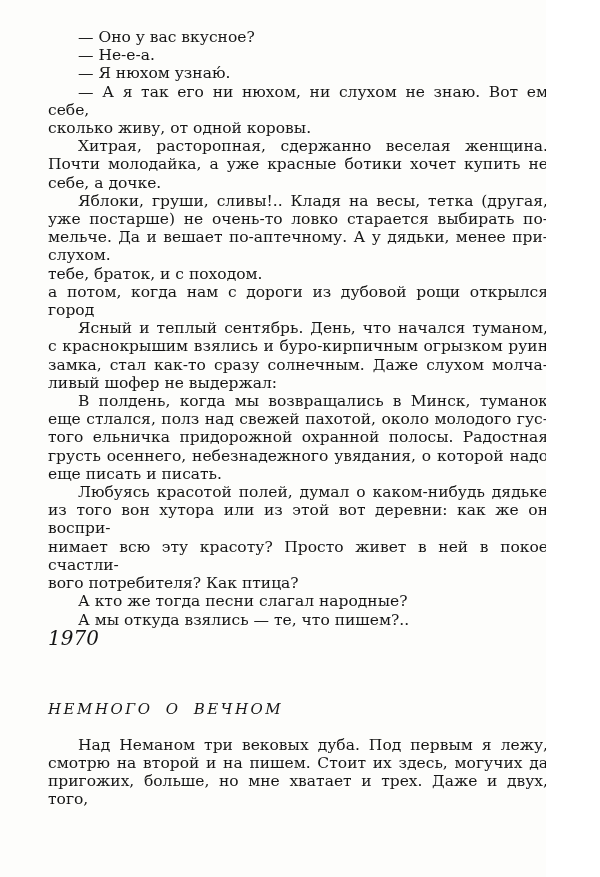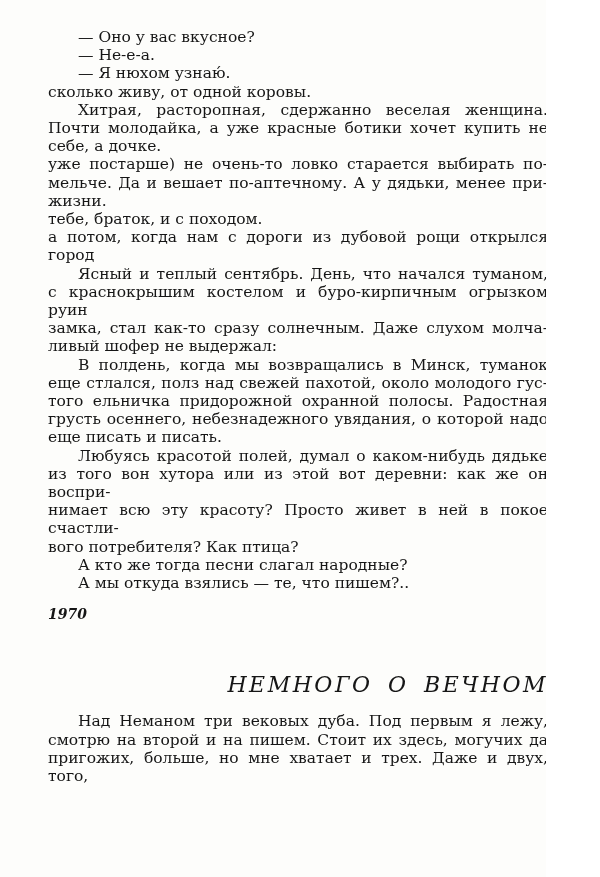"— А я так его" div.line { html: none -> <div>— А я так его ни нюхом, ни слухом не знаю. Вот ем себе,</div> }
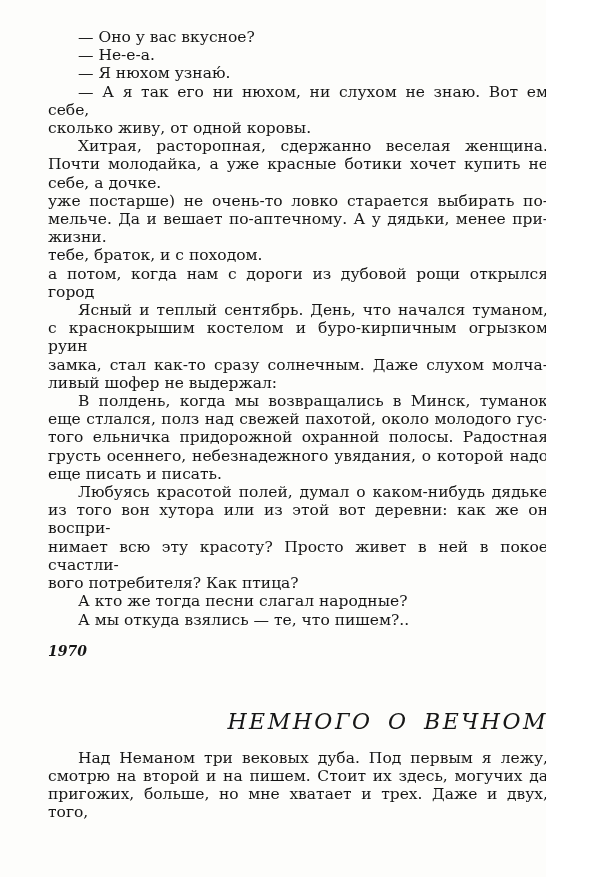"Яблоки, груши, сливы!.. Кладя на" div.line { html: none -> <div>Яблоки, груши, сливы!.. Кладя на весы, тетка (другая,</div> }
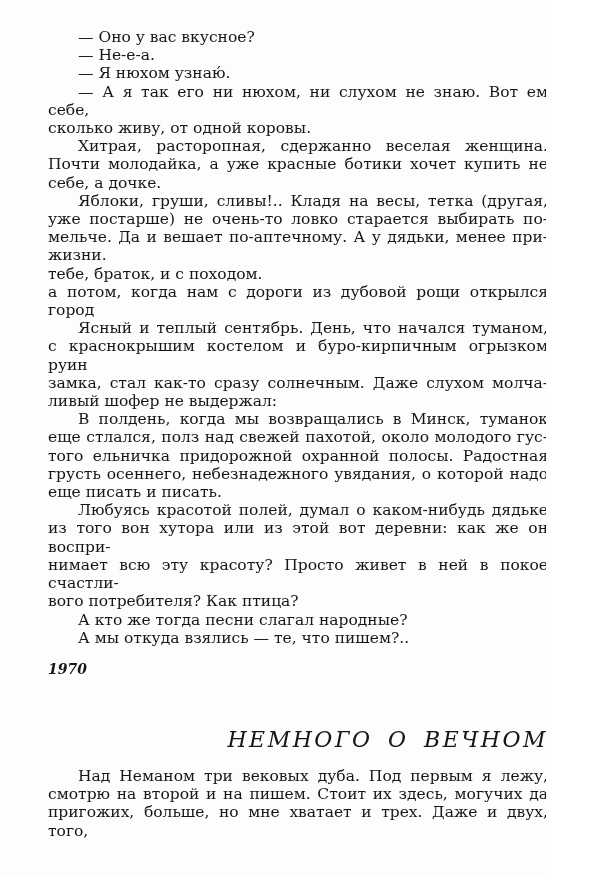"жизни." div.line { text: жизни -> слухом }
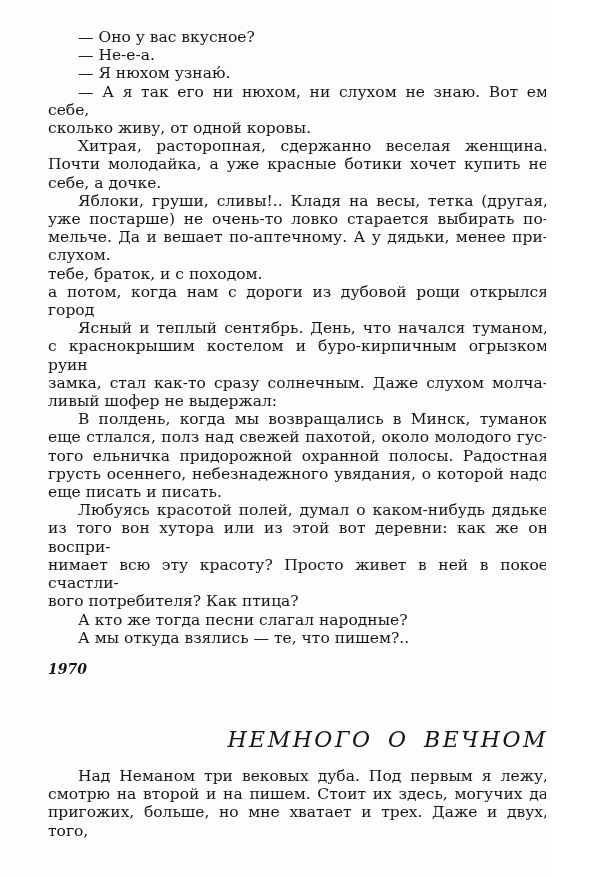"с краснокрышим костелом и буро-кирпичным" div.line { text: костелом -> взялись }
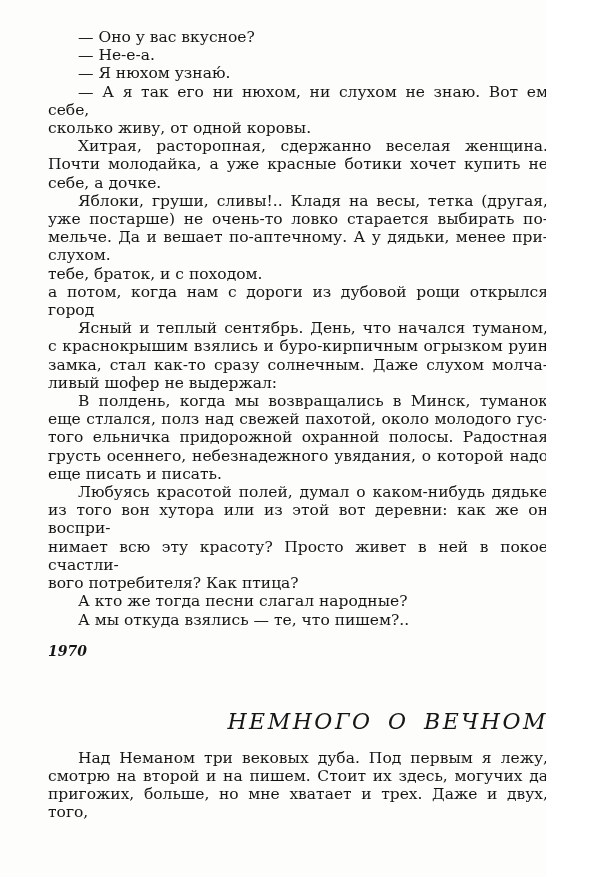"1970" .date { font-size: 14px -> 20px; font-weight: 700 -> 400; margin-top: 13px -> none }
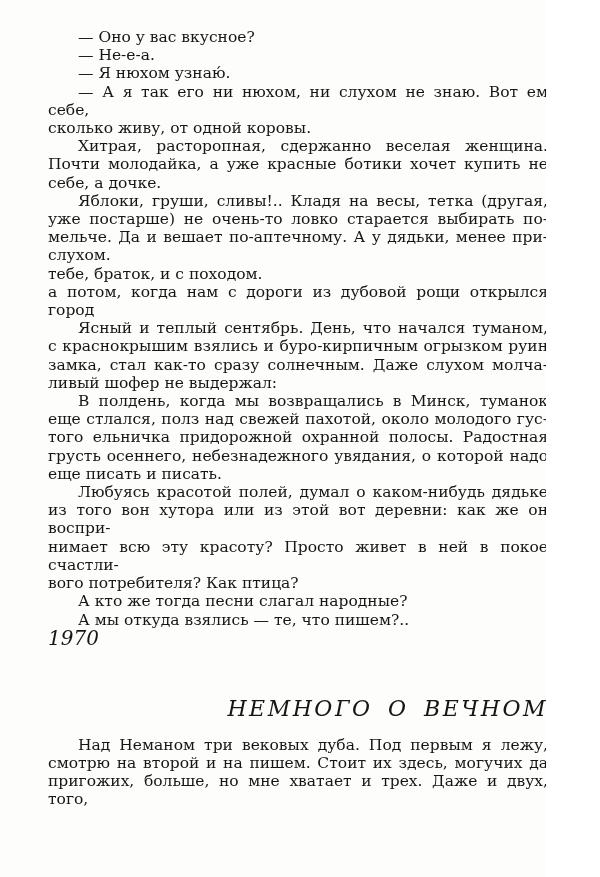"НЕМНОГО О ВЕЧНОМ" .heading { font-size: 22px -> 15px; text-align: right -> left }
